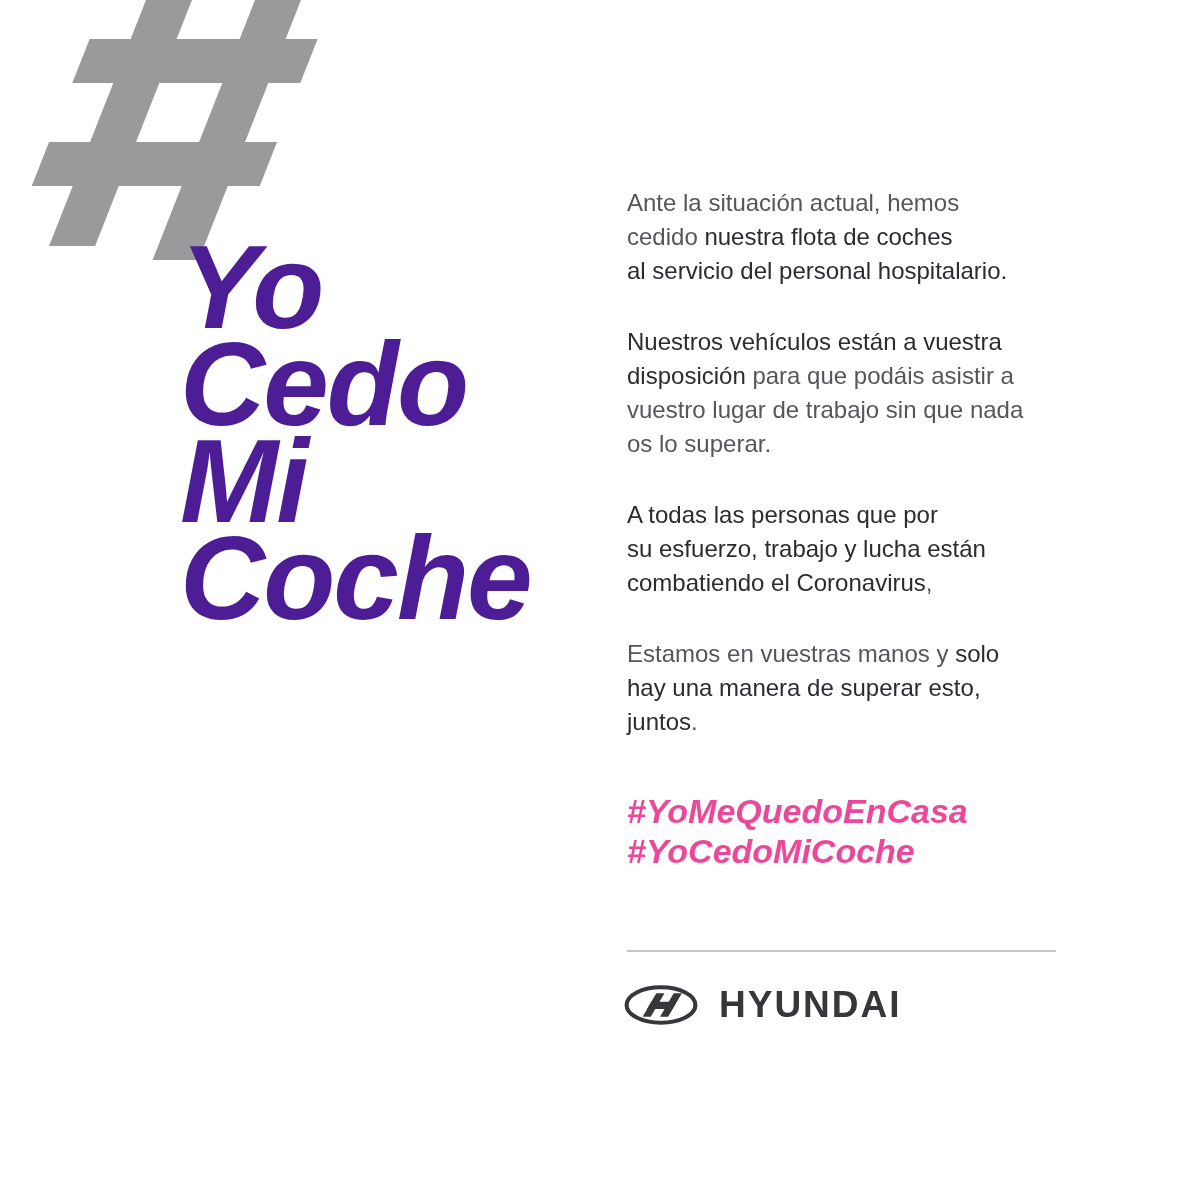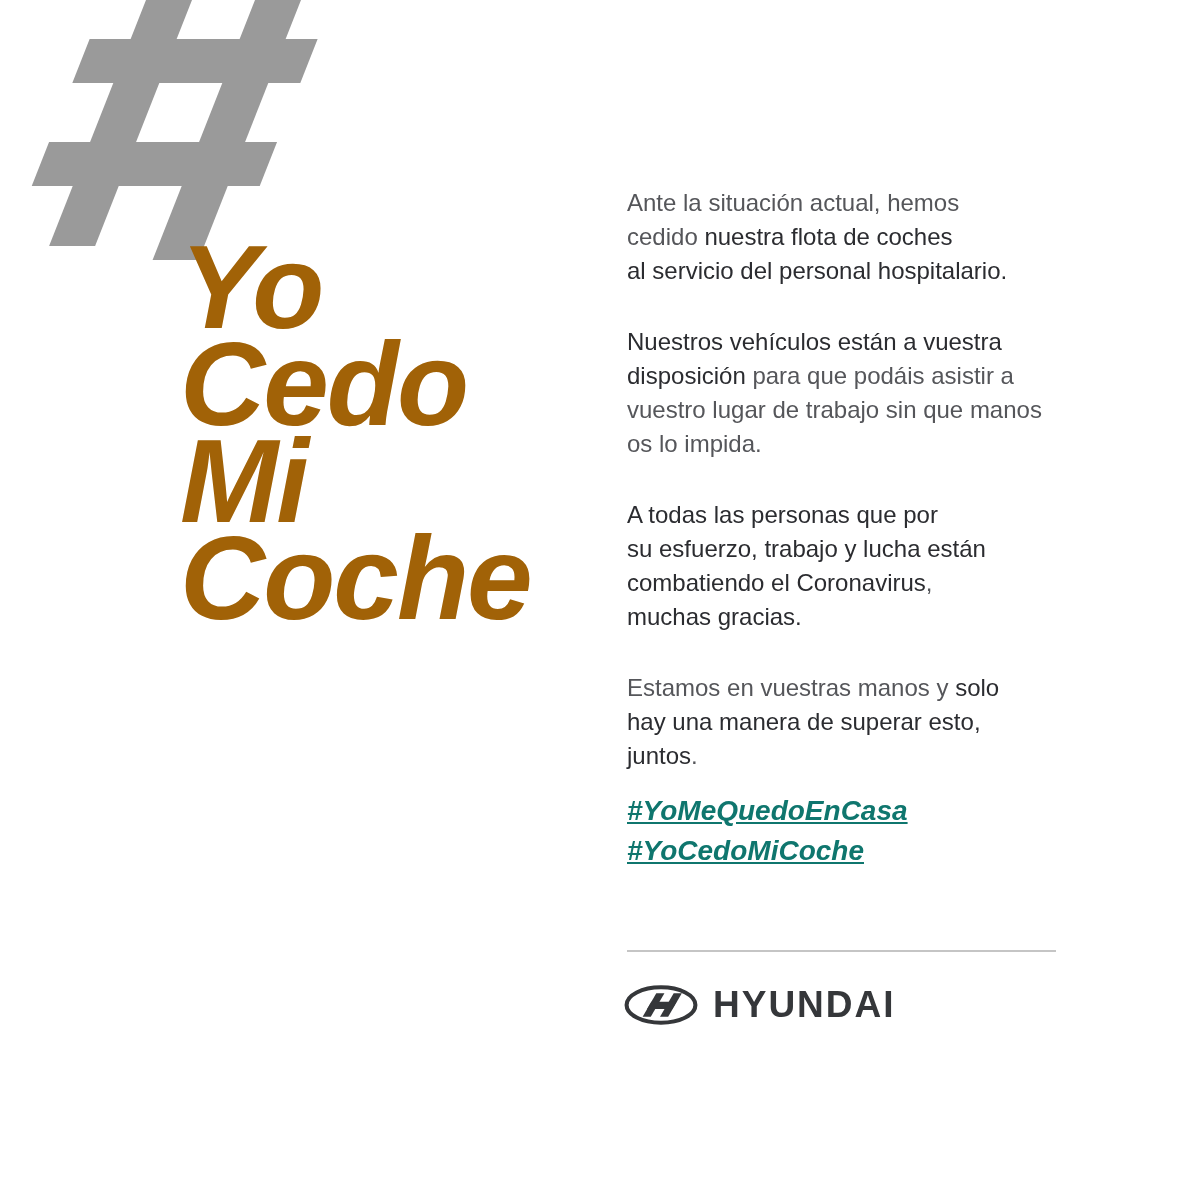"Yo" .title { color: #a16207 -> #4c1d95 }
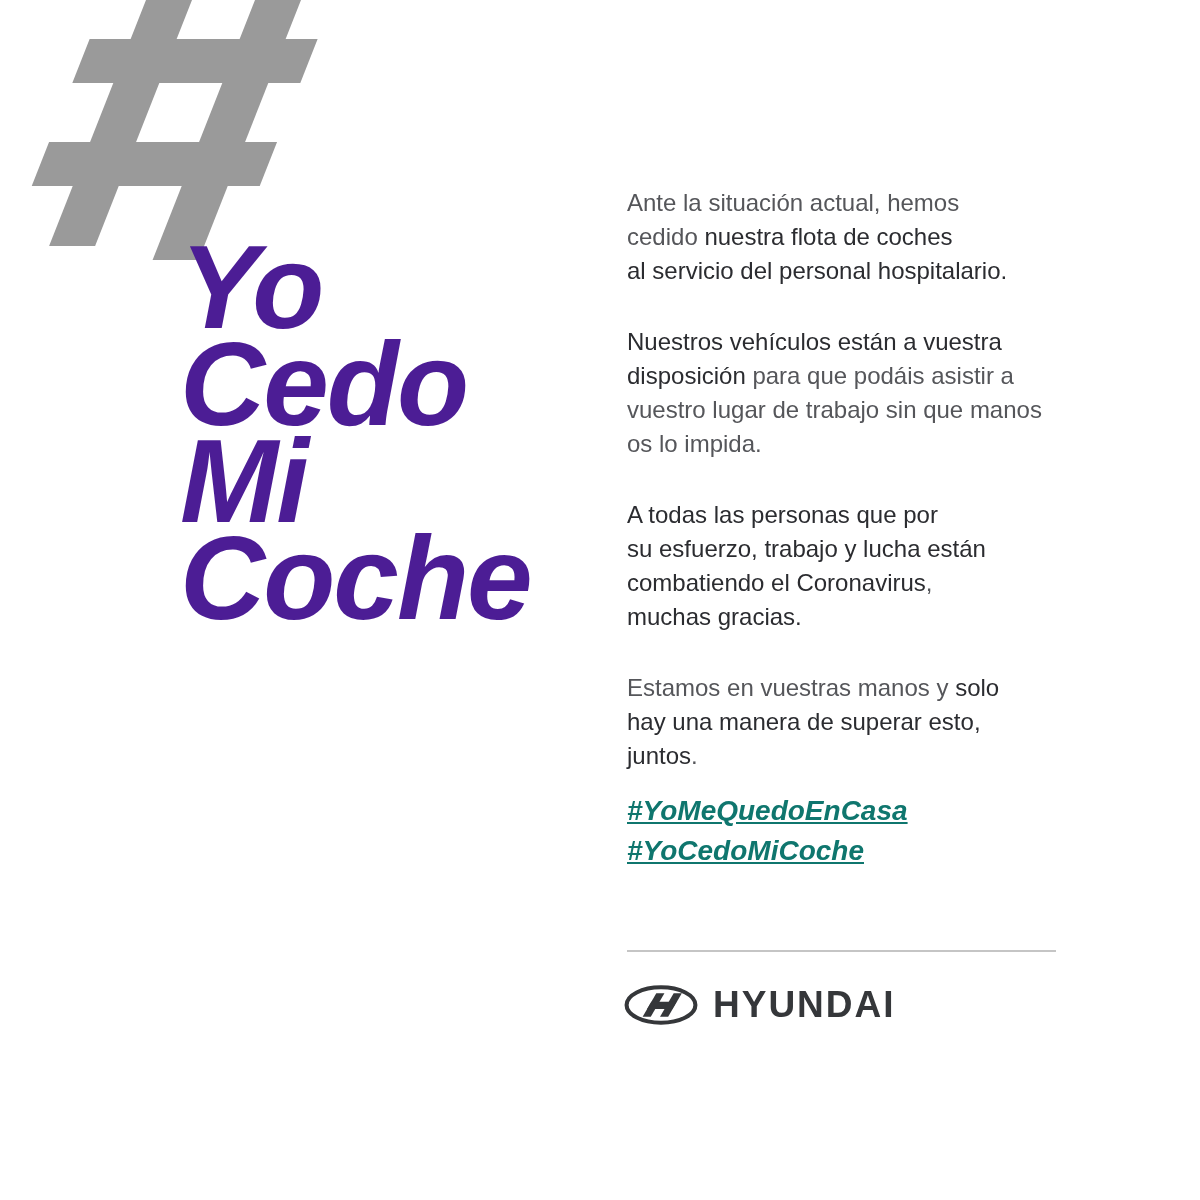"vuestro lugar de trabajo sin" span.r { text: manos -> nada }
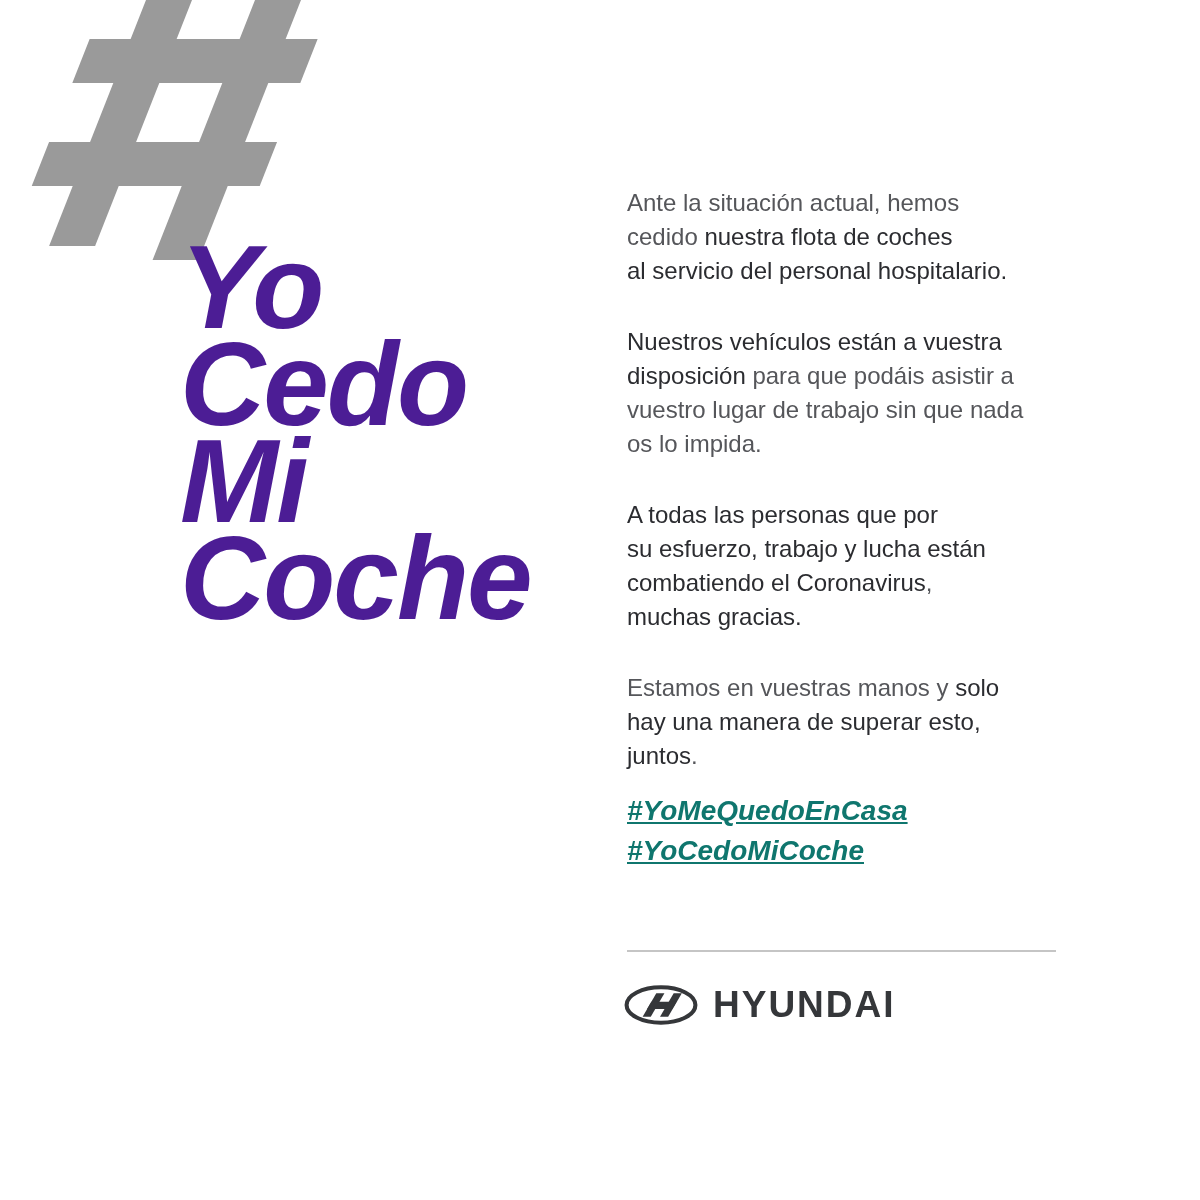"os lo impida." span.r { text: impida -> superar }
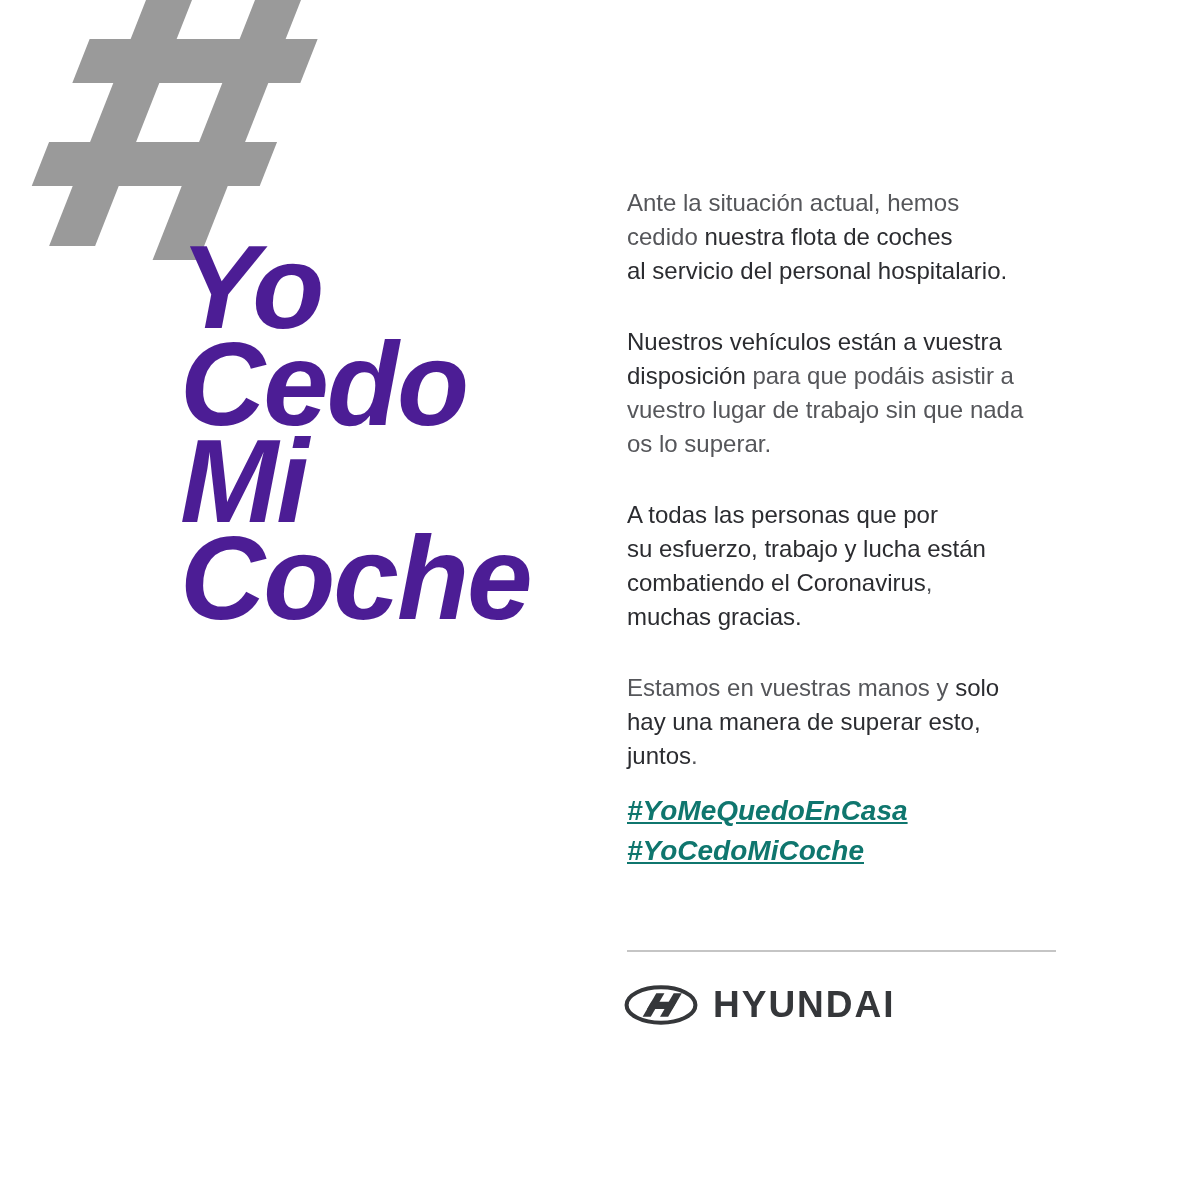"muchas gracias." span.b { html: <span>muchas gracias.</span> -> none }
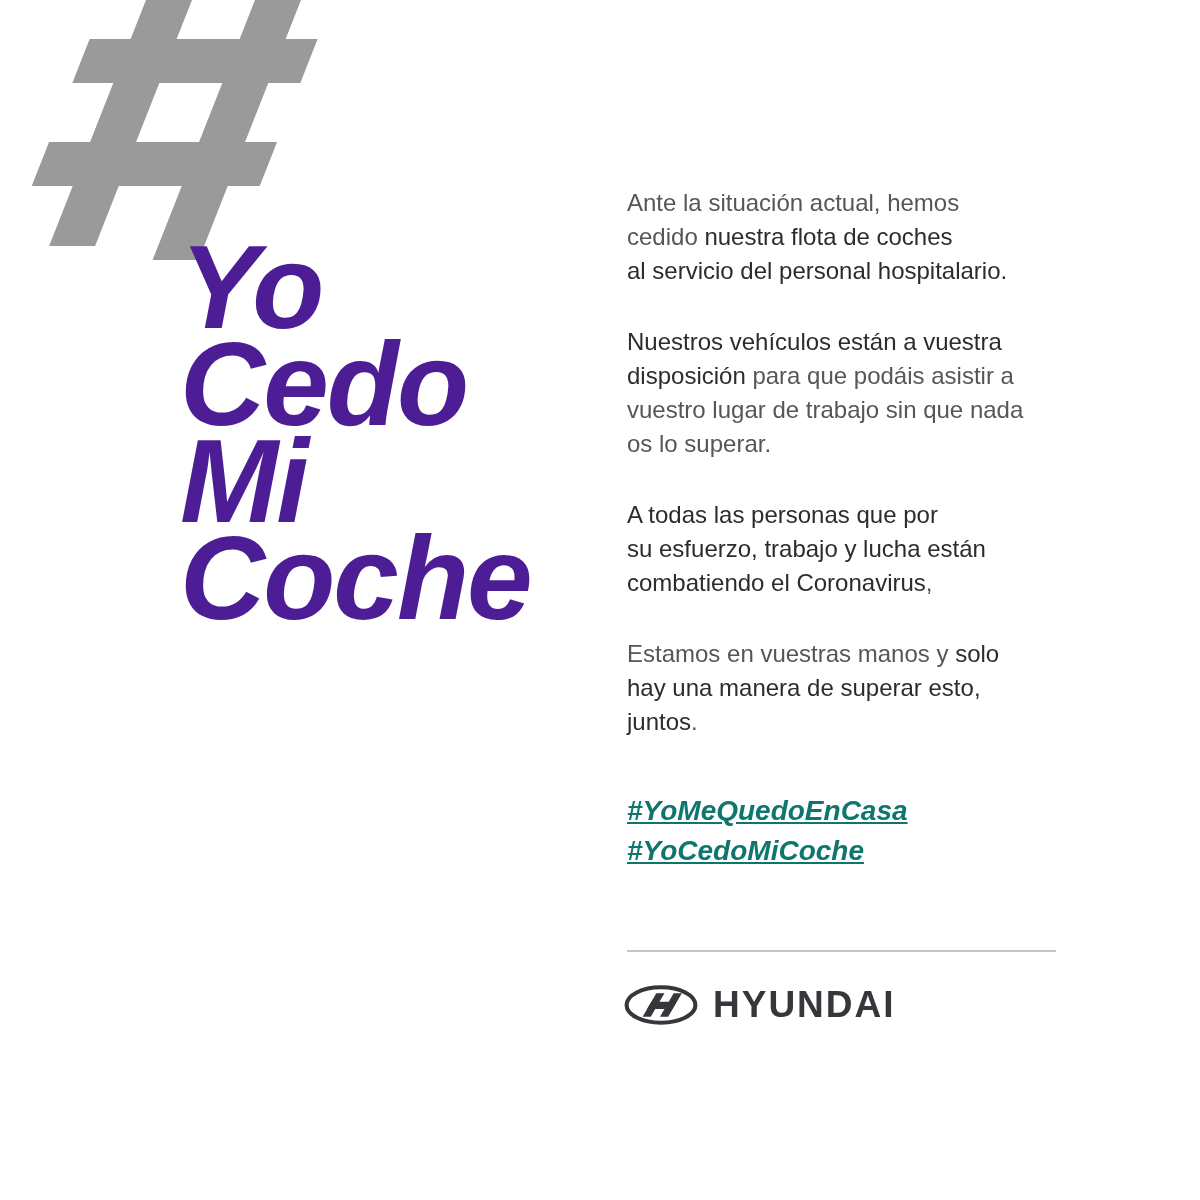"#YoMeQuedoEnCasa" .tags { color: #0f766e -> #ec4899; font-size: 28px -> 34px; text-decoration: underline -> none }
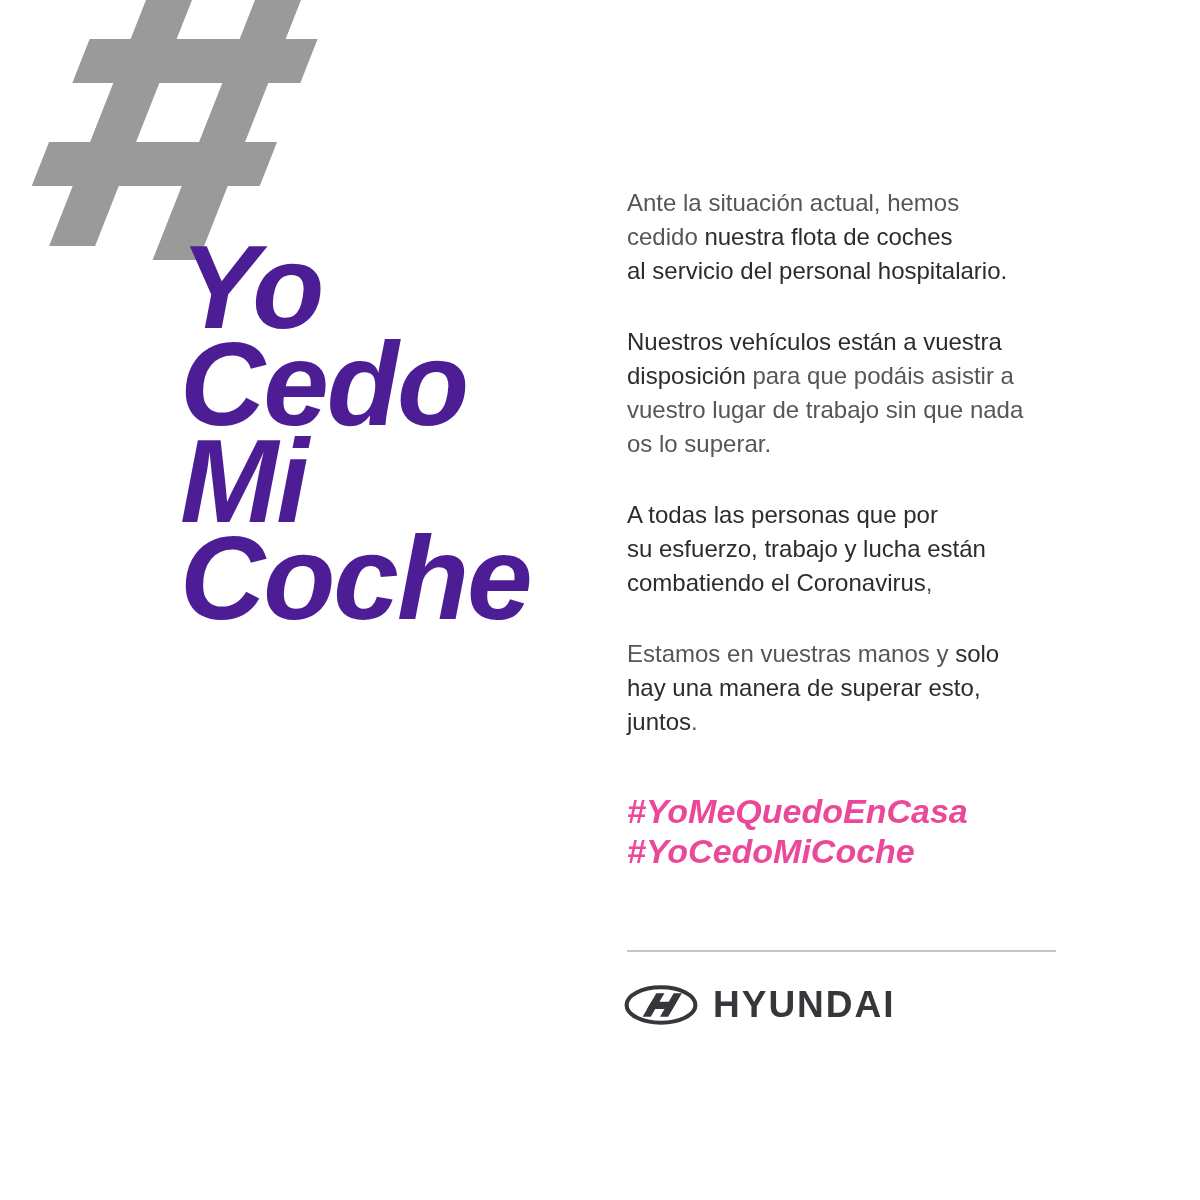"HYUNDAI" .brand { gap: 15px -> 21px }
